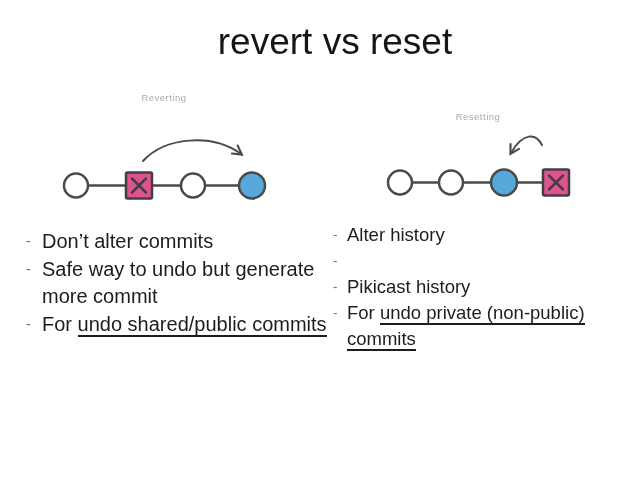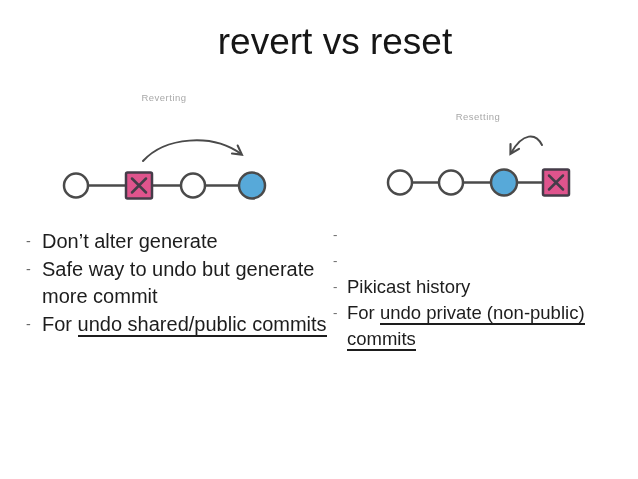"Don’t alter generate" span { text: generate -> commits }
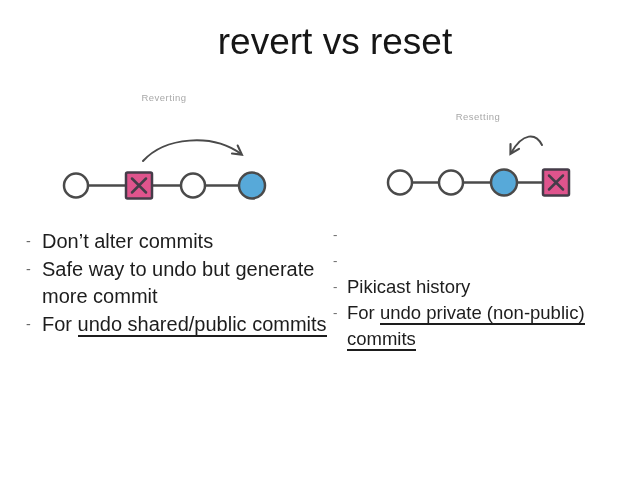"Alter history" span.body { html: none -> <span> <span><span>Alter history</span></span> </span> }
